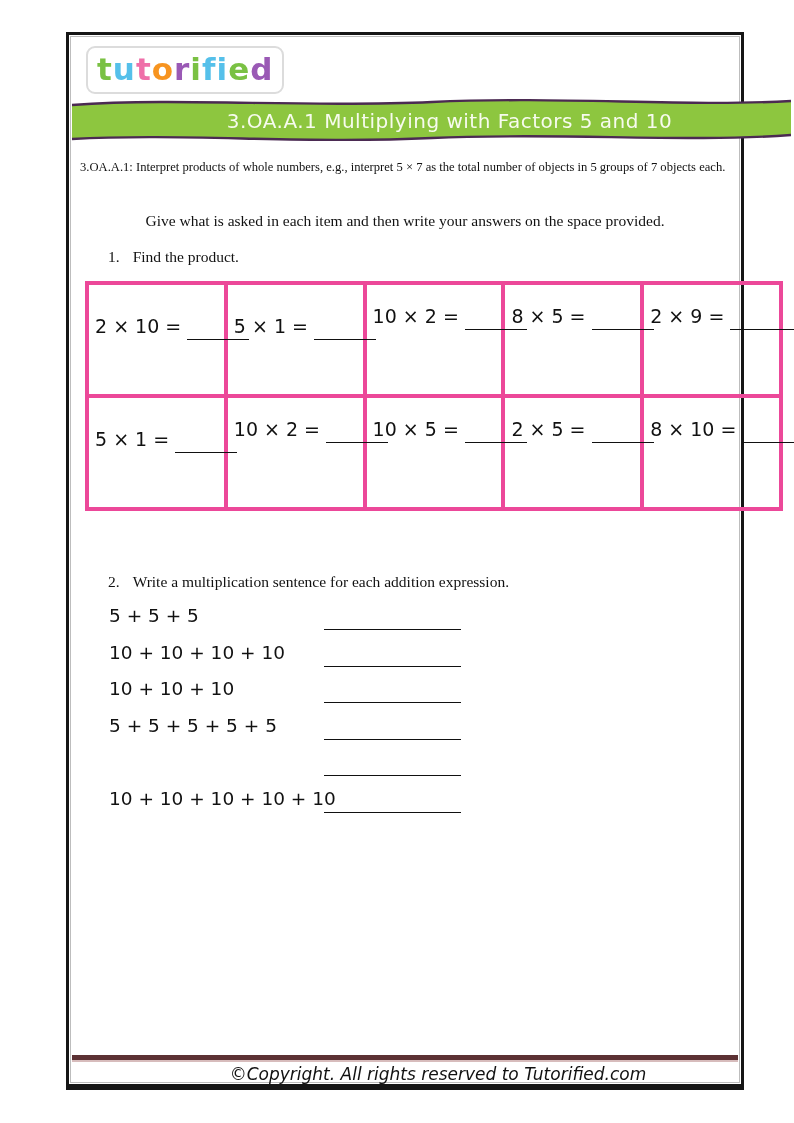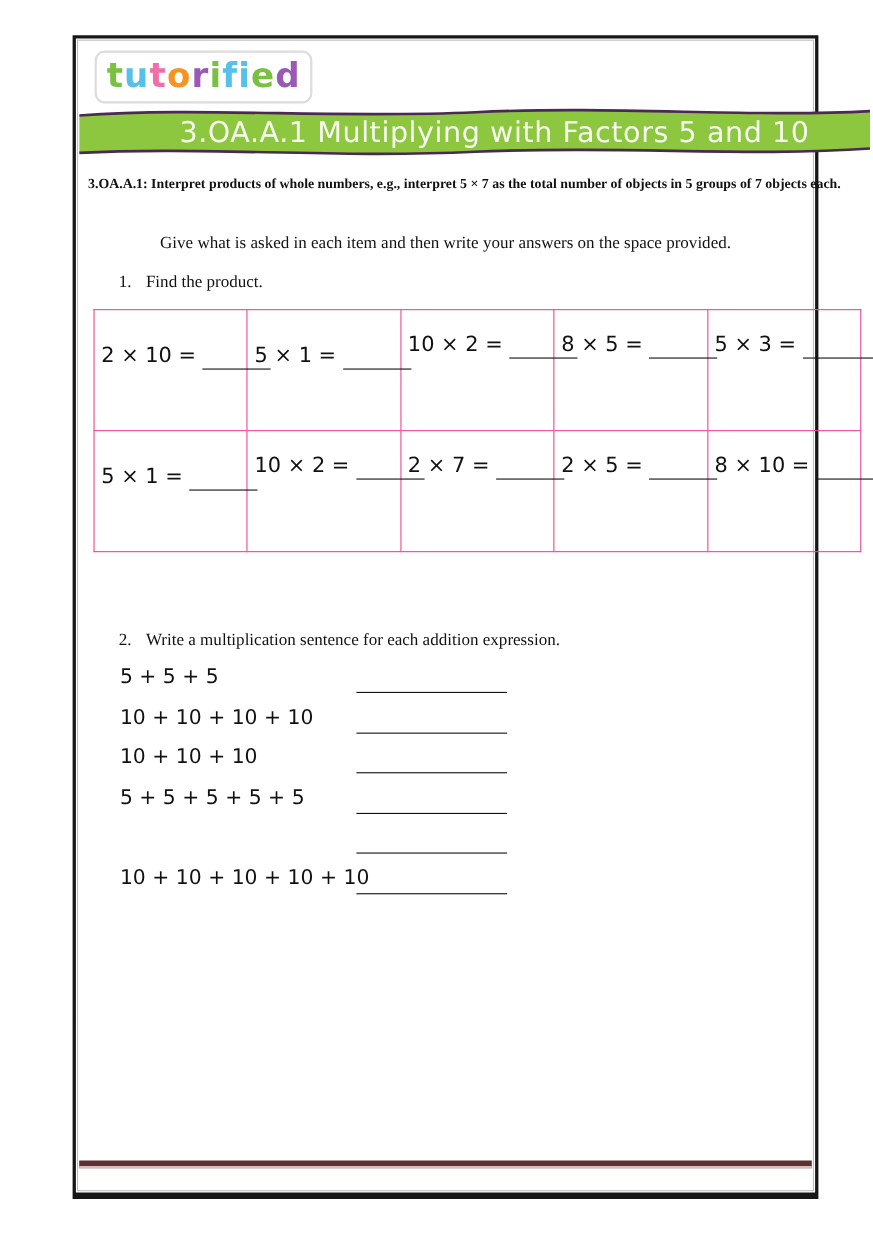"3.OA.A.1 Multiplying with Factors 5" .banner-title { font-size: 26px -> 20px }
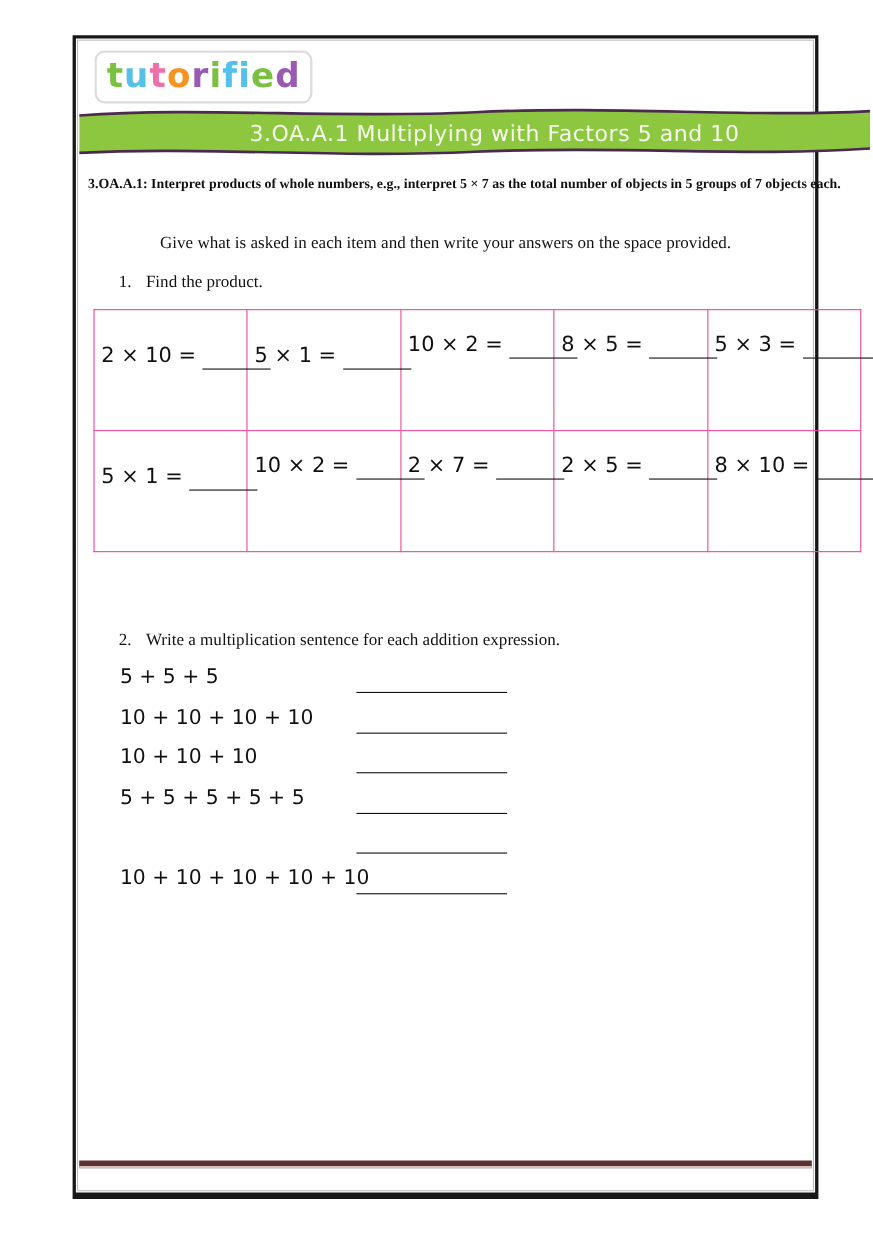"3.OA.A.1: Interpret products of whole" .standard { font-weight: bold -> none }
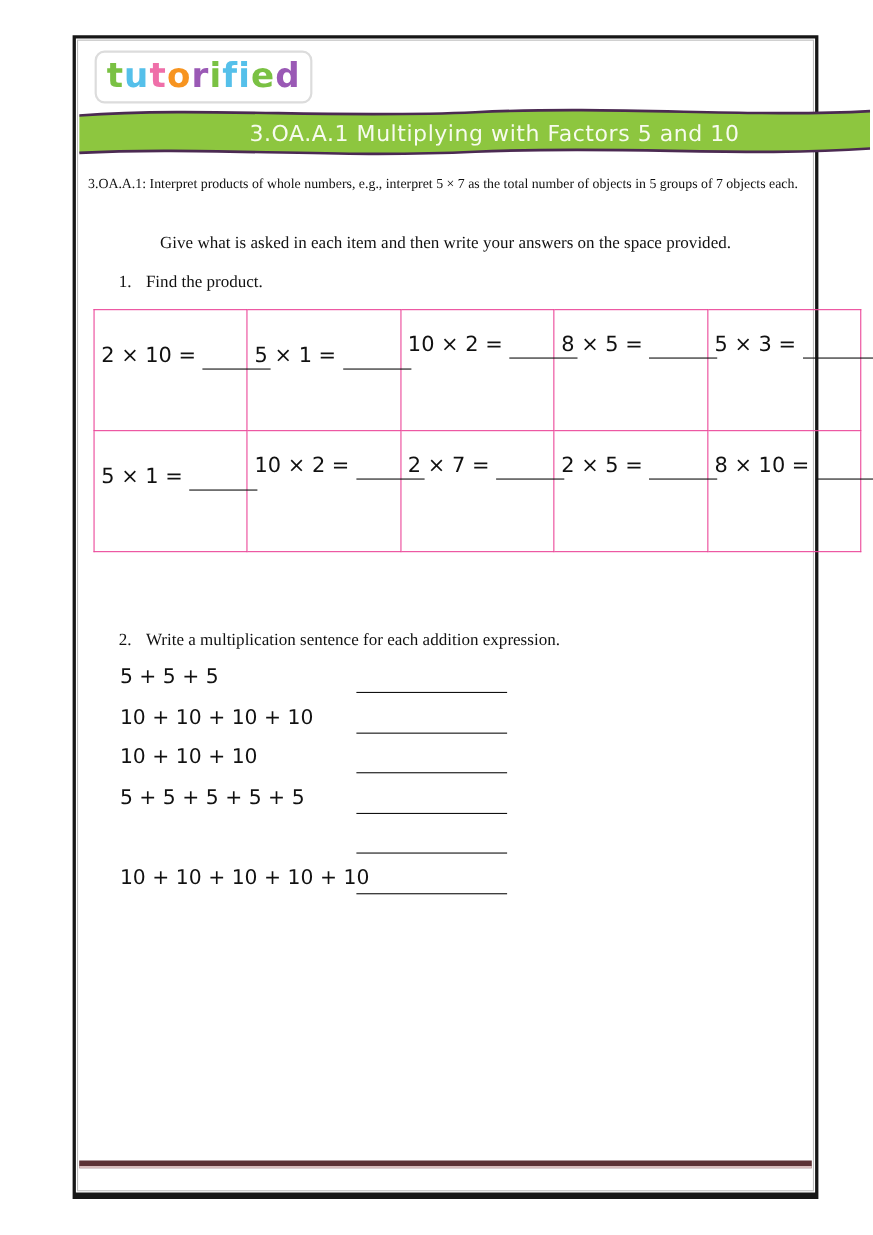"2 × 10 =" table.products td { border: 1px solid #ec4899 -> 4px solid #ec4899 }
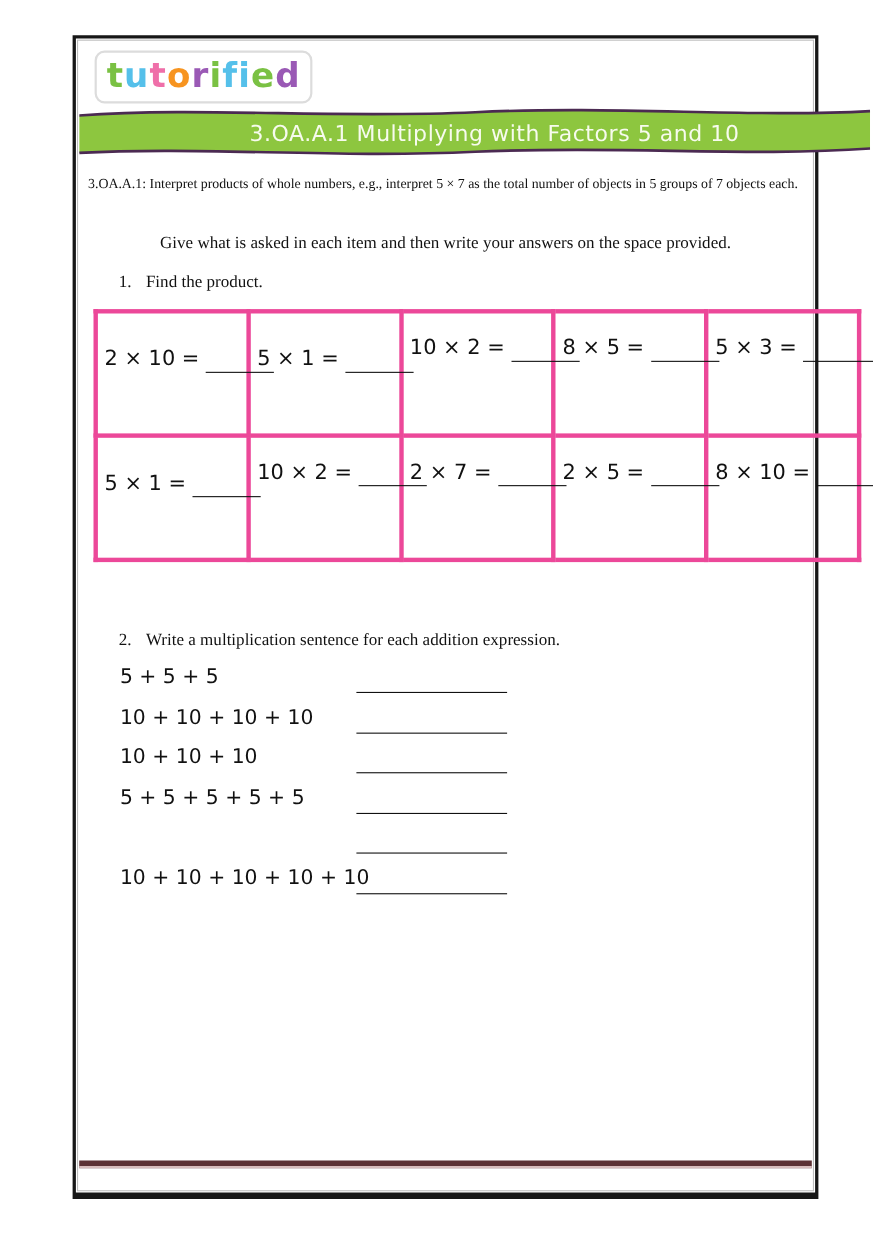"5 × 3 =" span { text: 5 × 3 -> 2 × 9 }
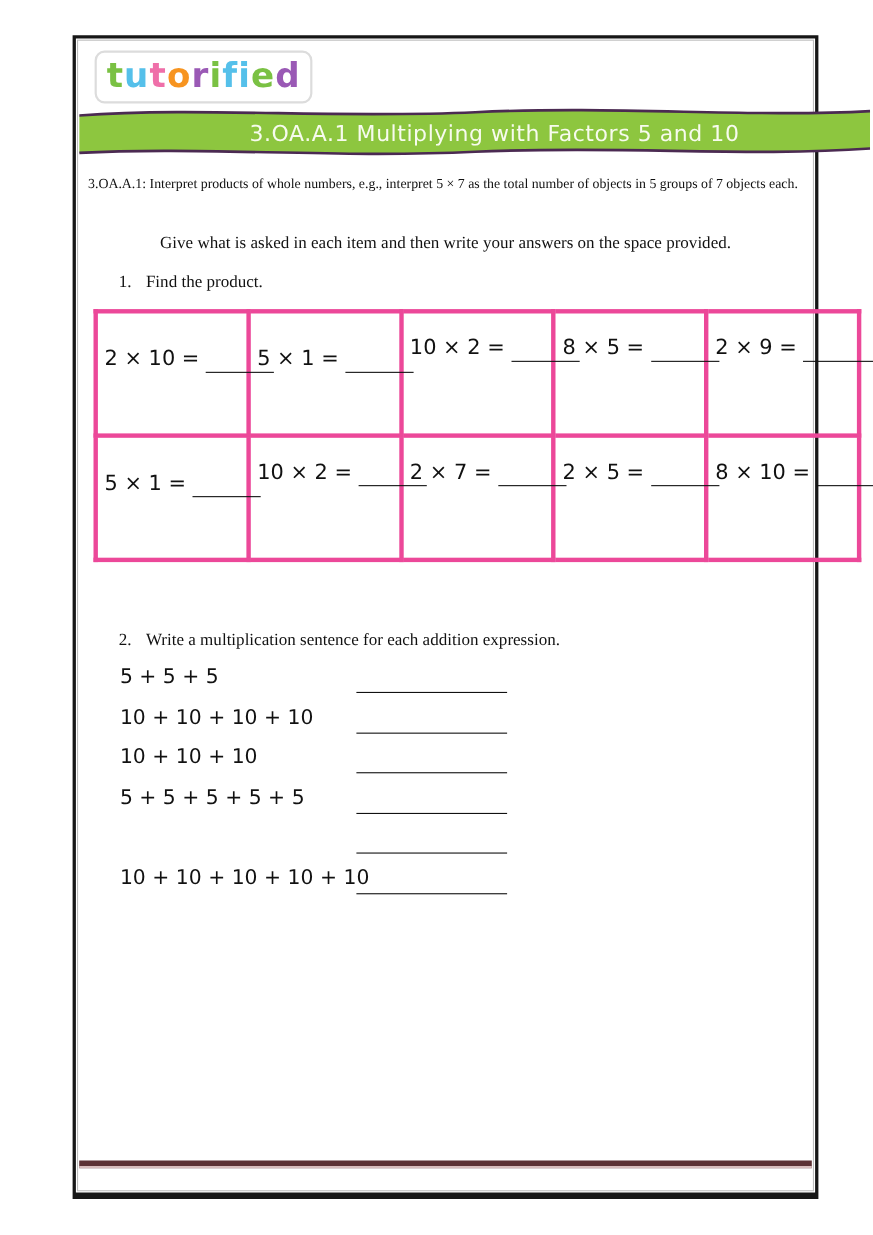"2 × 7 =" span { text: 2 × 7 -> 10 × 5 }
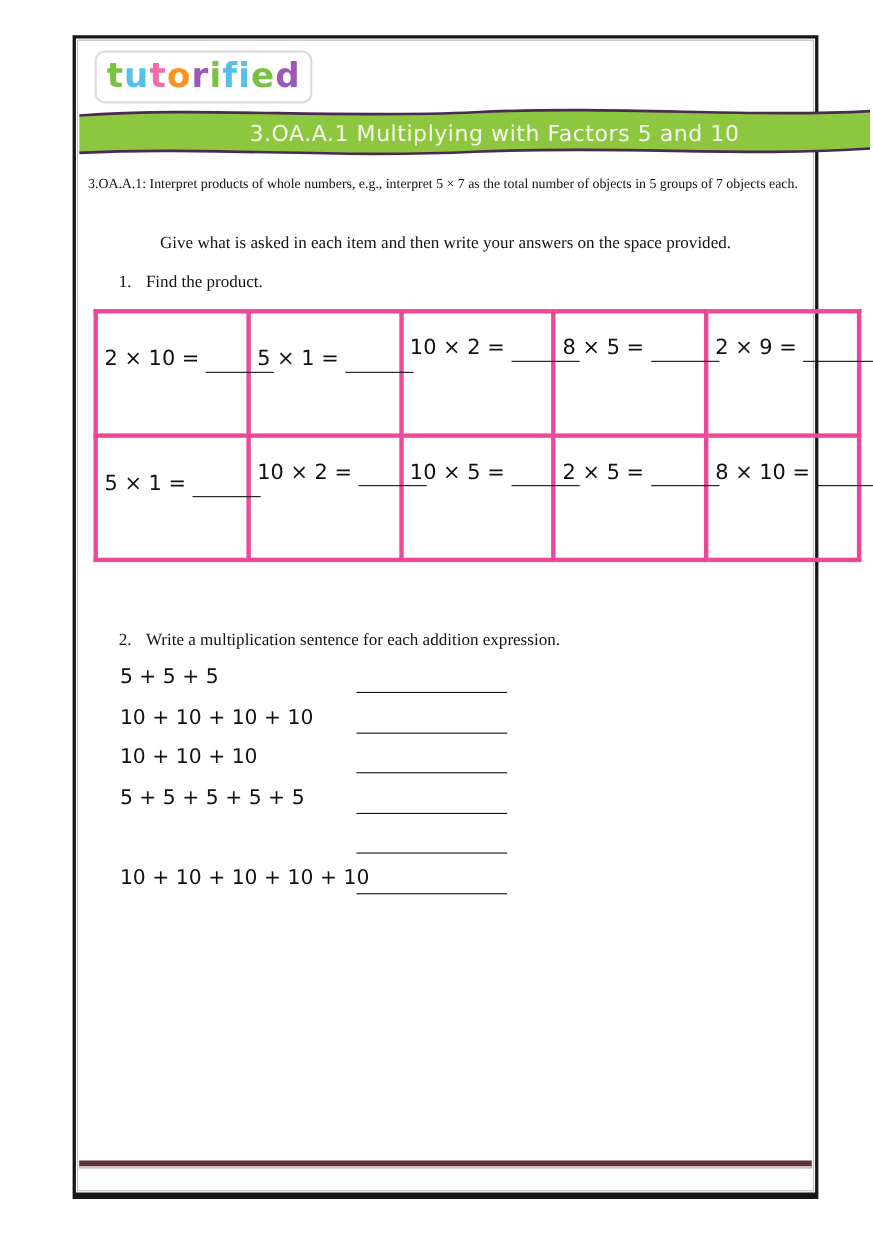"©Copyright. All rights reserved to" div.copyright { html: none -> <div>©Copyright. All rights reserved to Tutorified.com</div> }
